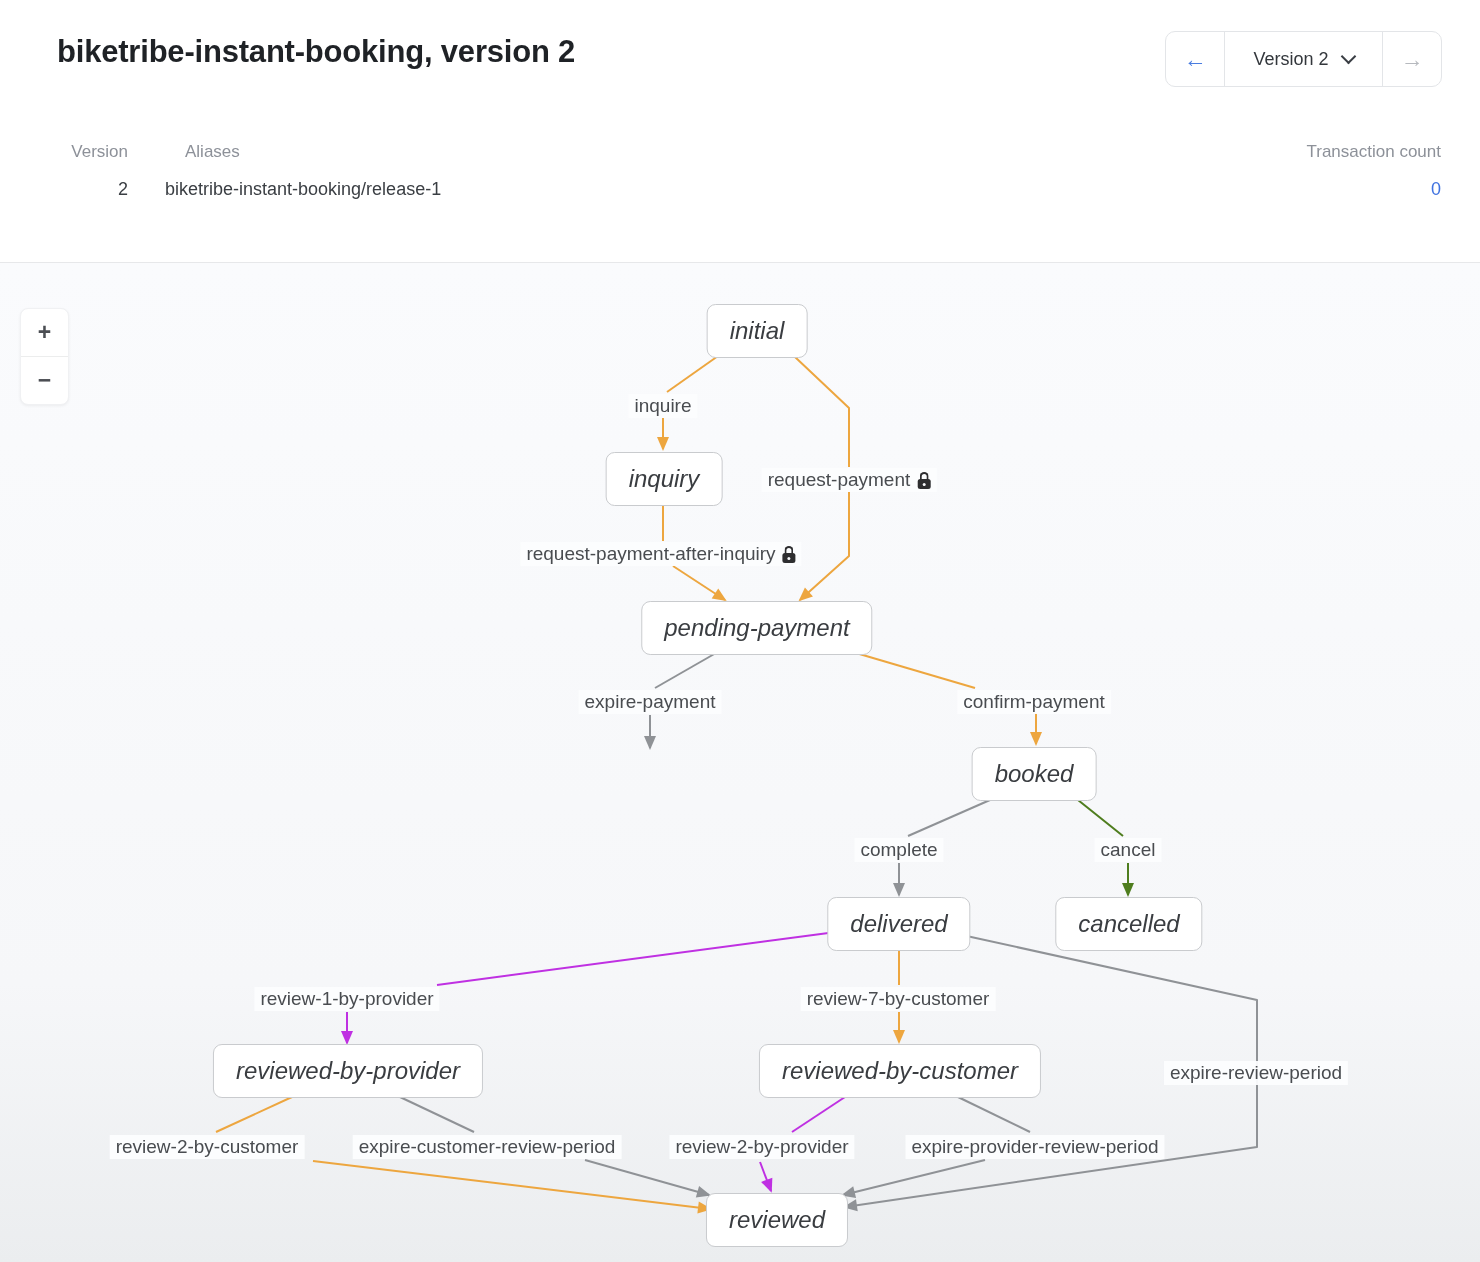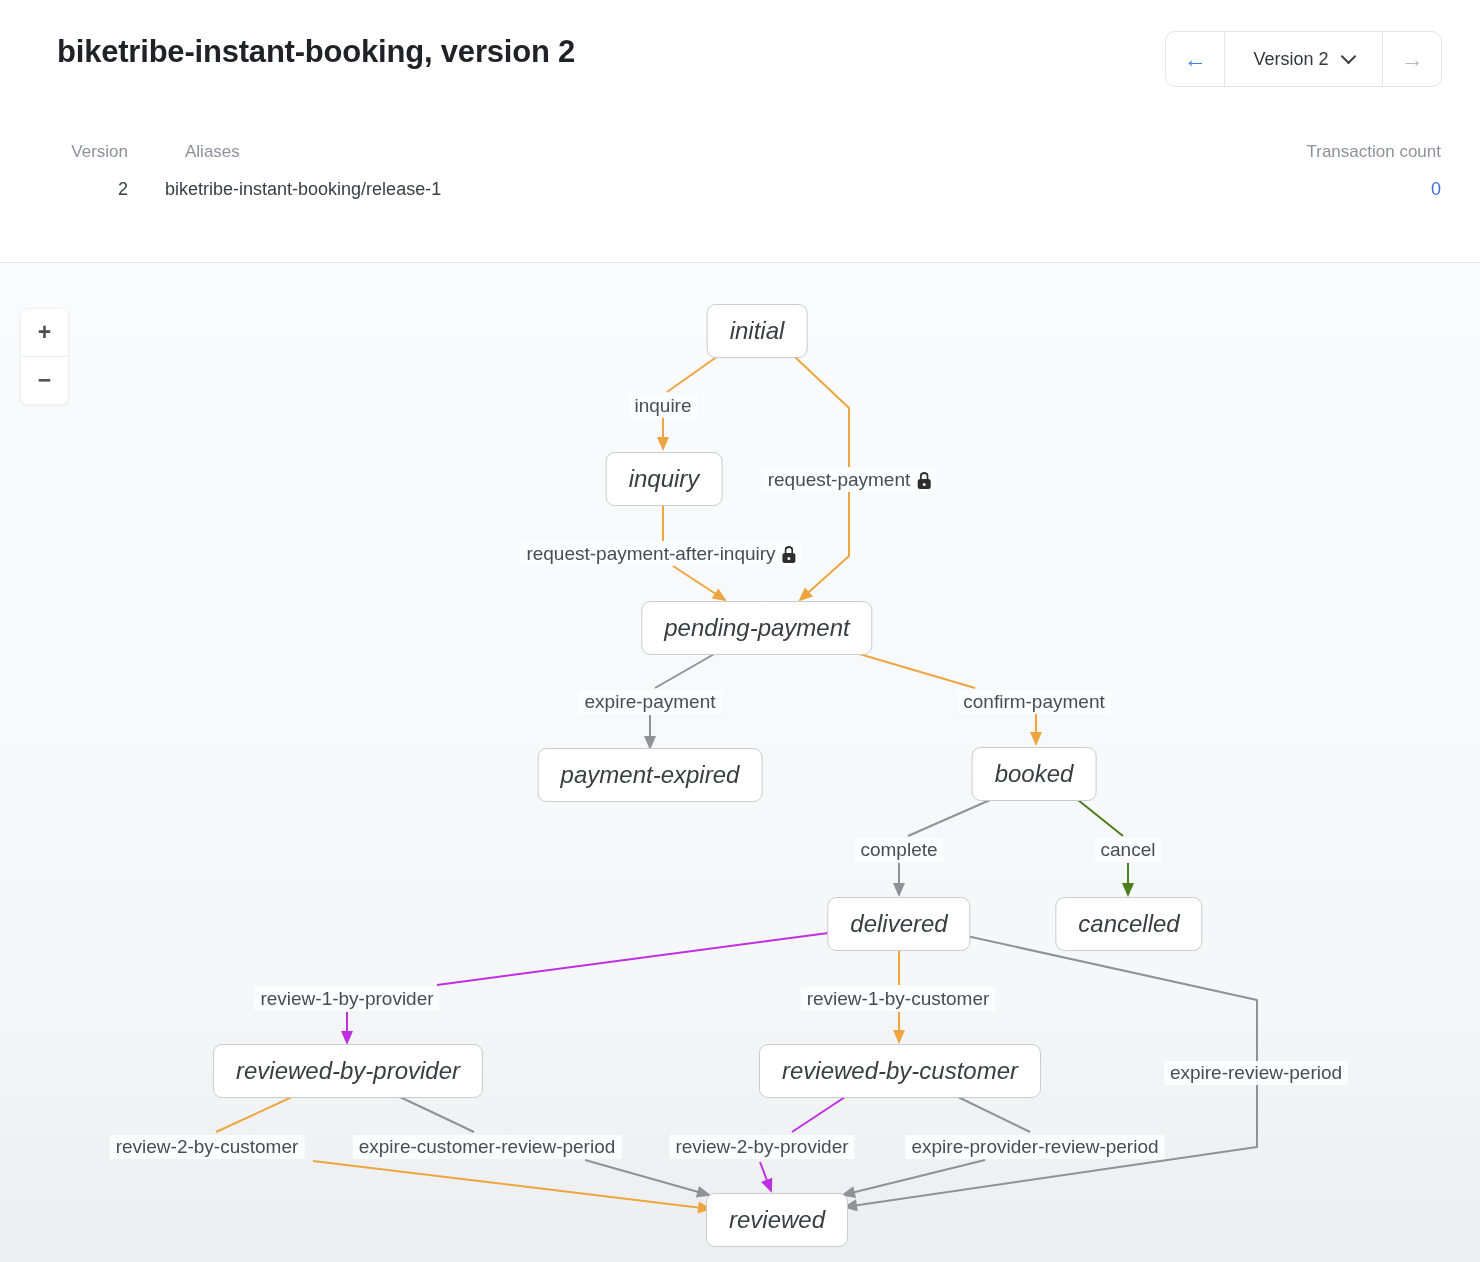"payment-expired" div.state { html: <div>payment-expired</div> -> none }
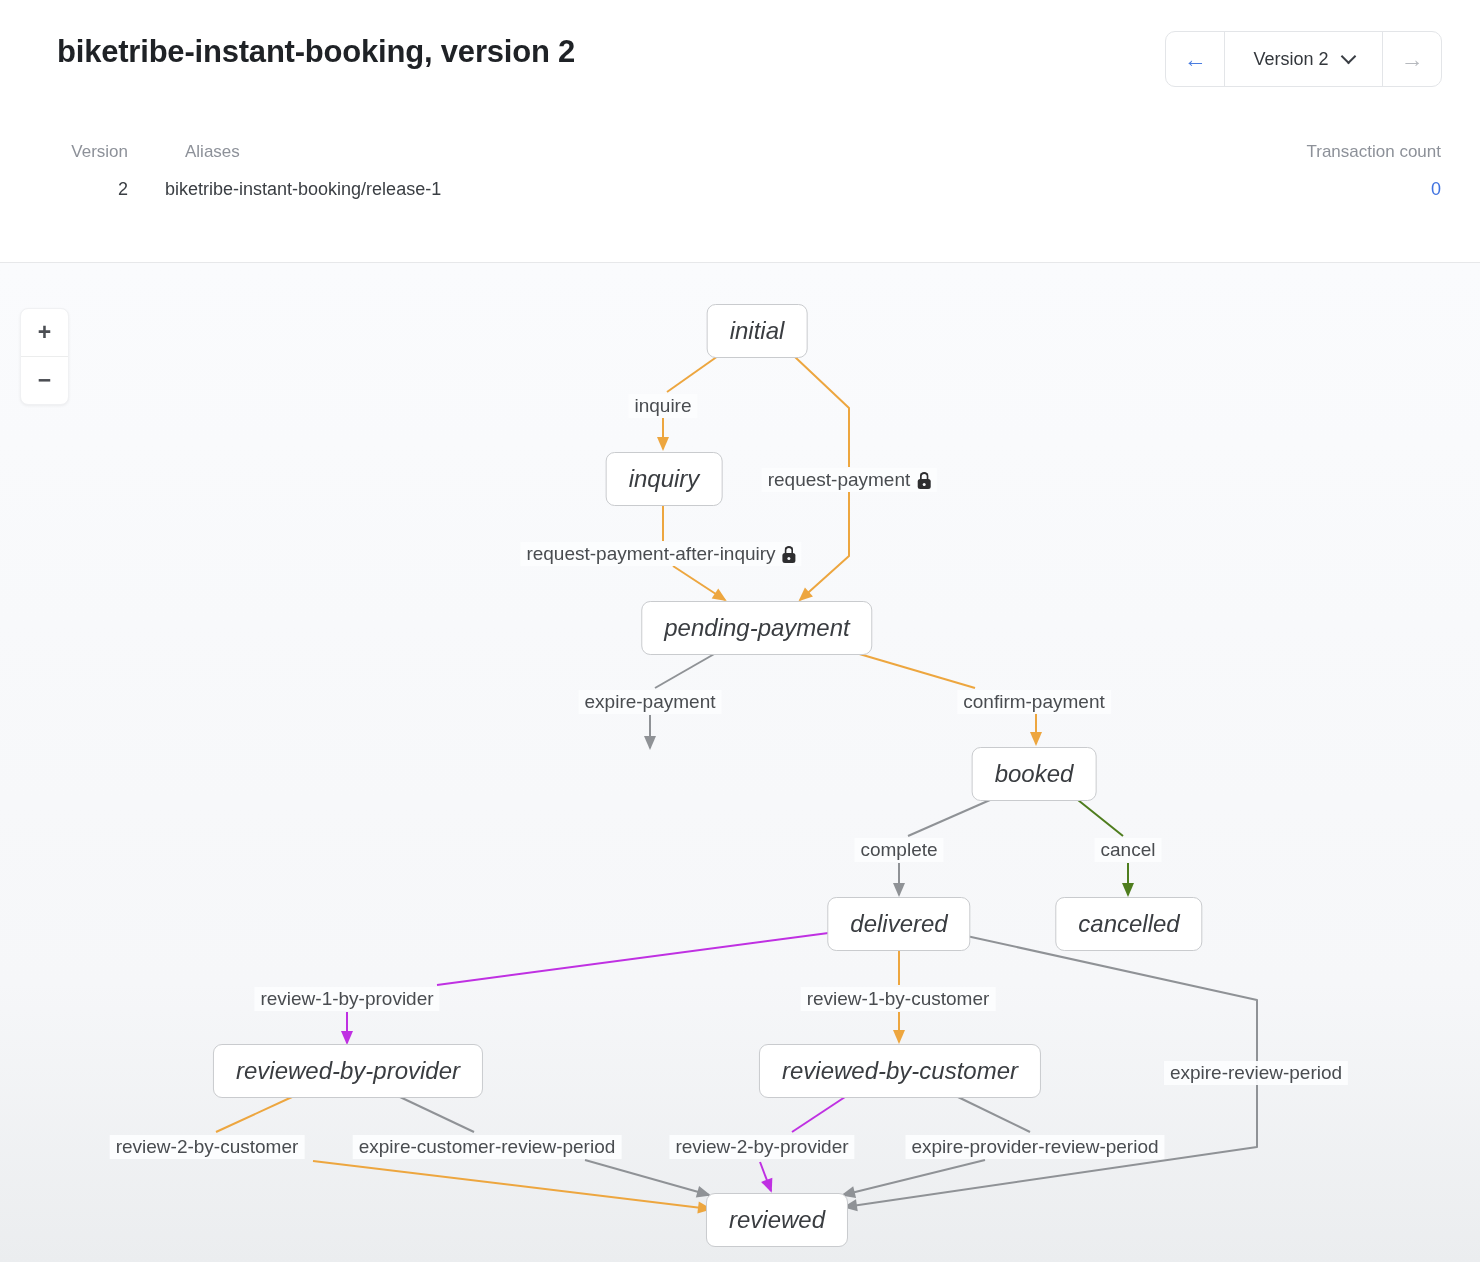"review-1-by-customer" span.txt { text: review-1-by-customer -> review-7-by-customer }
